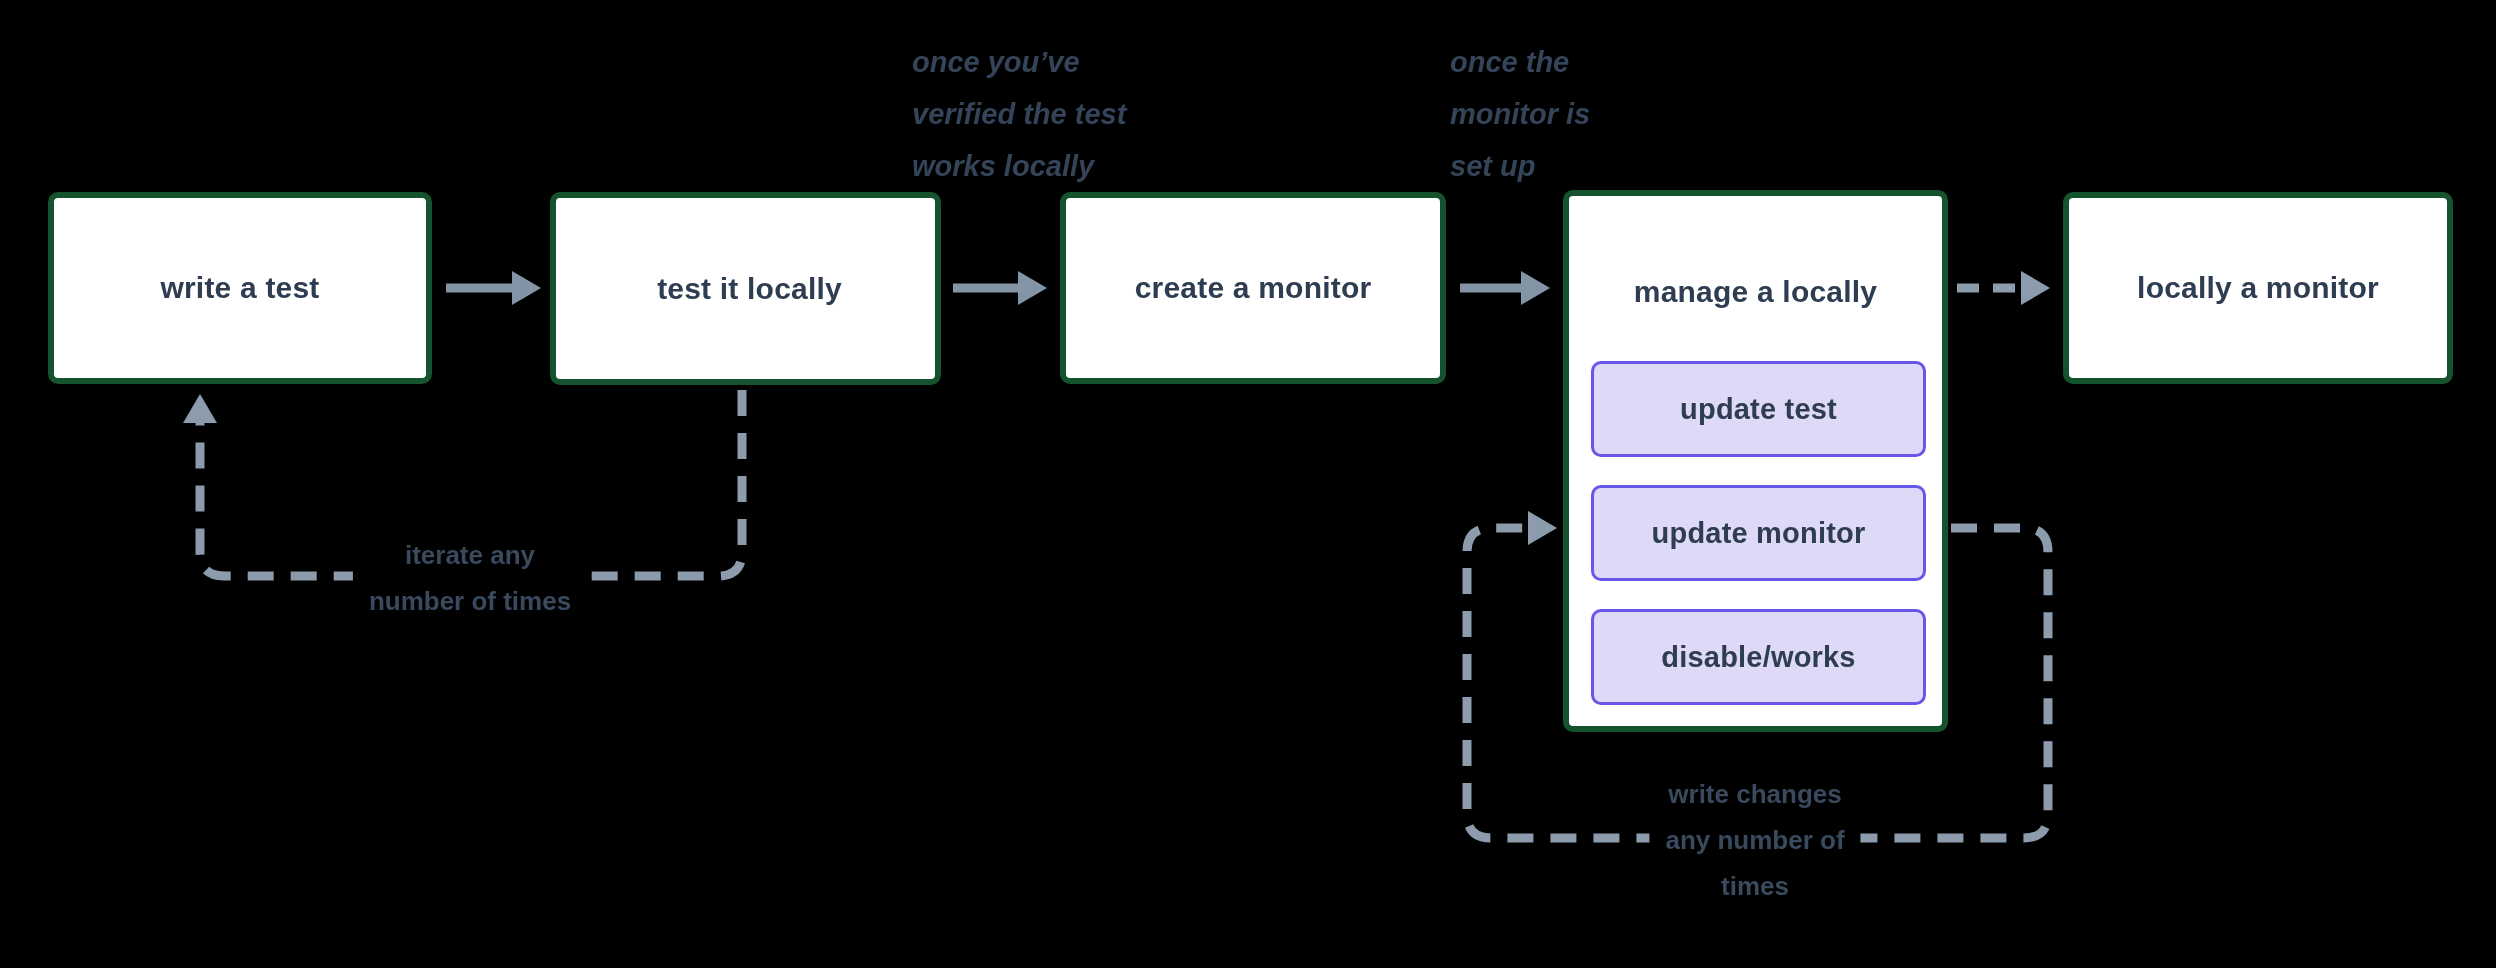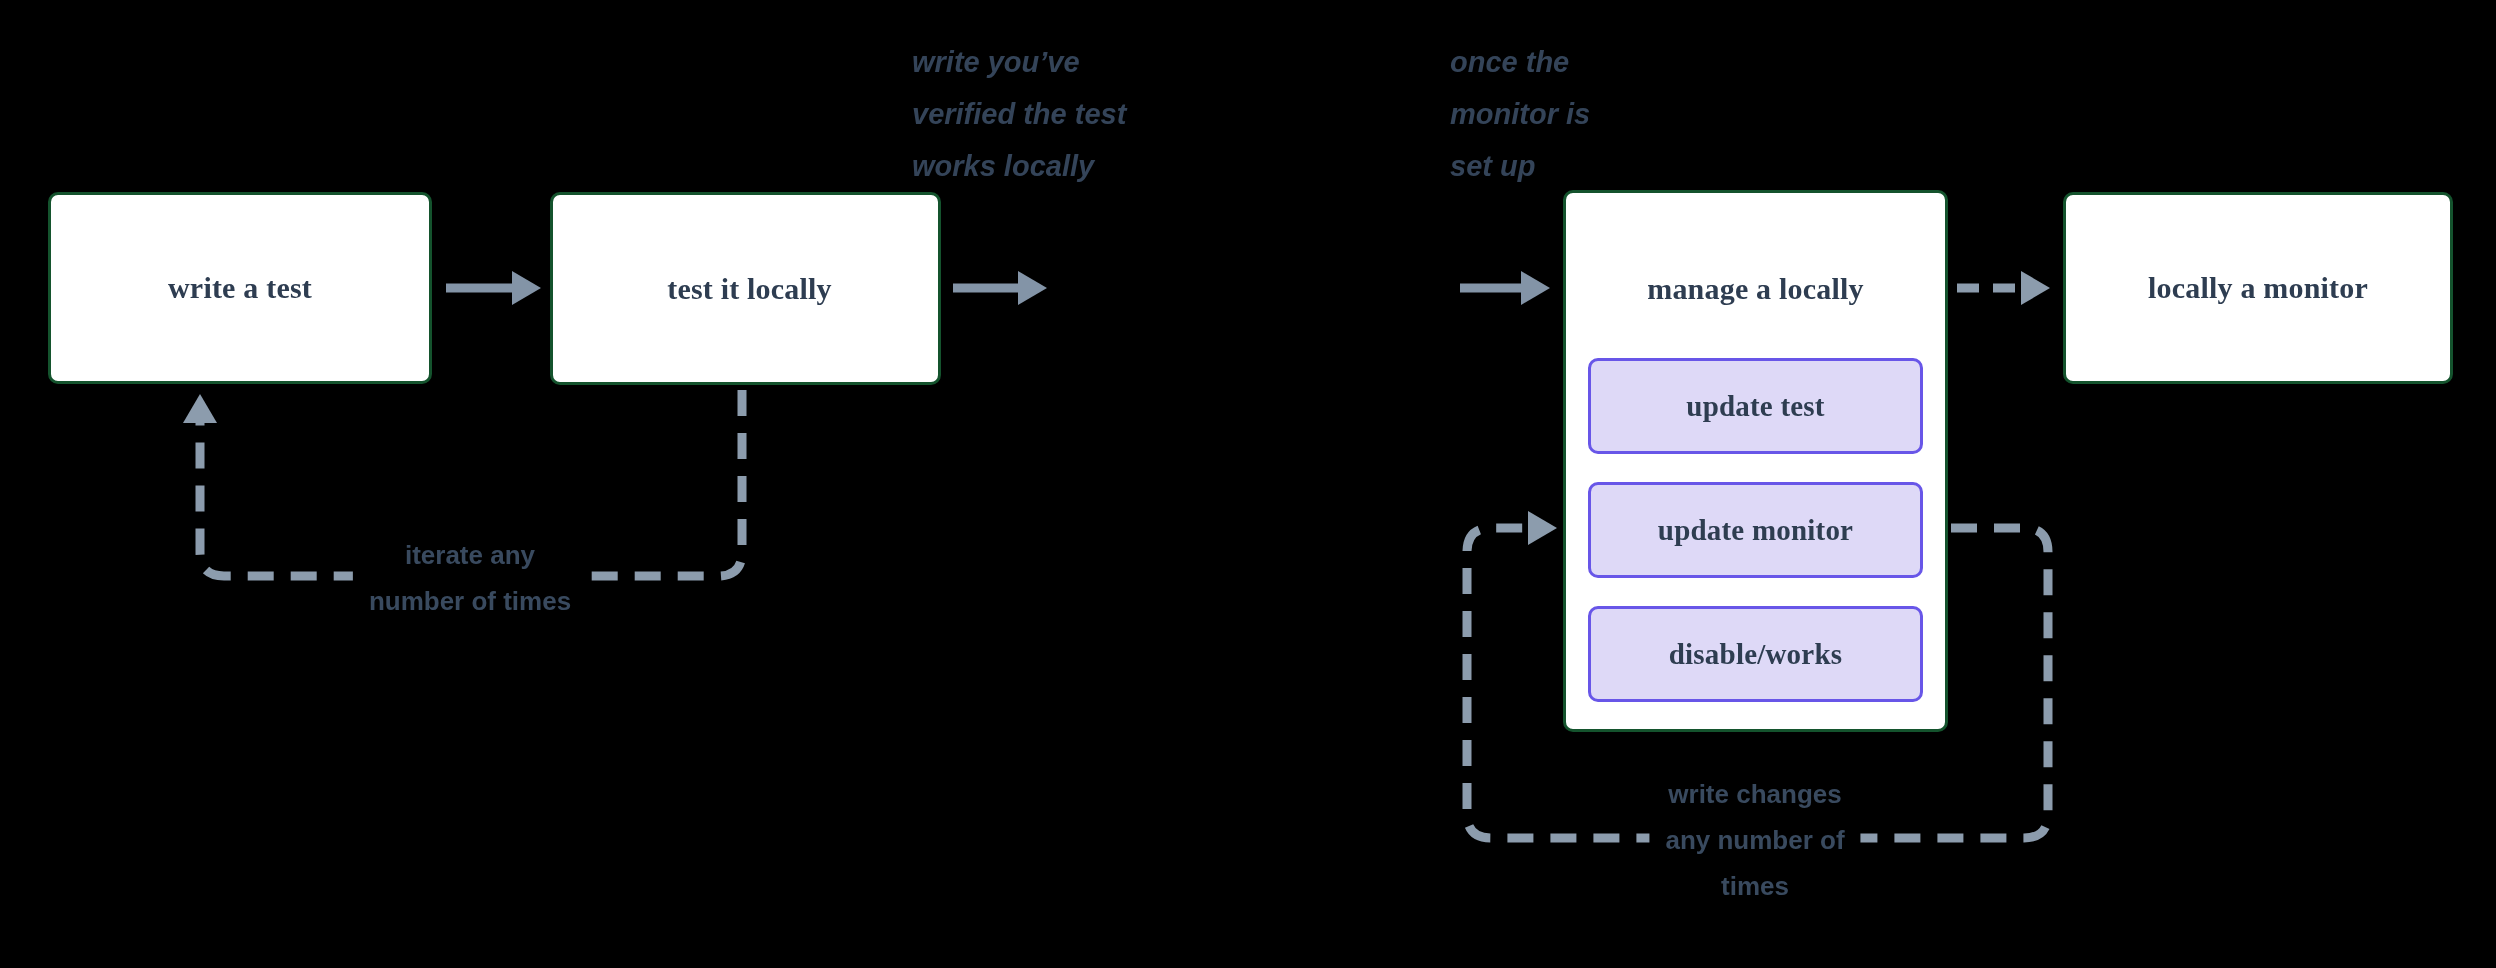"write you’ve" div { text: write -> once }
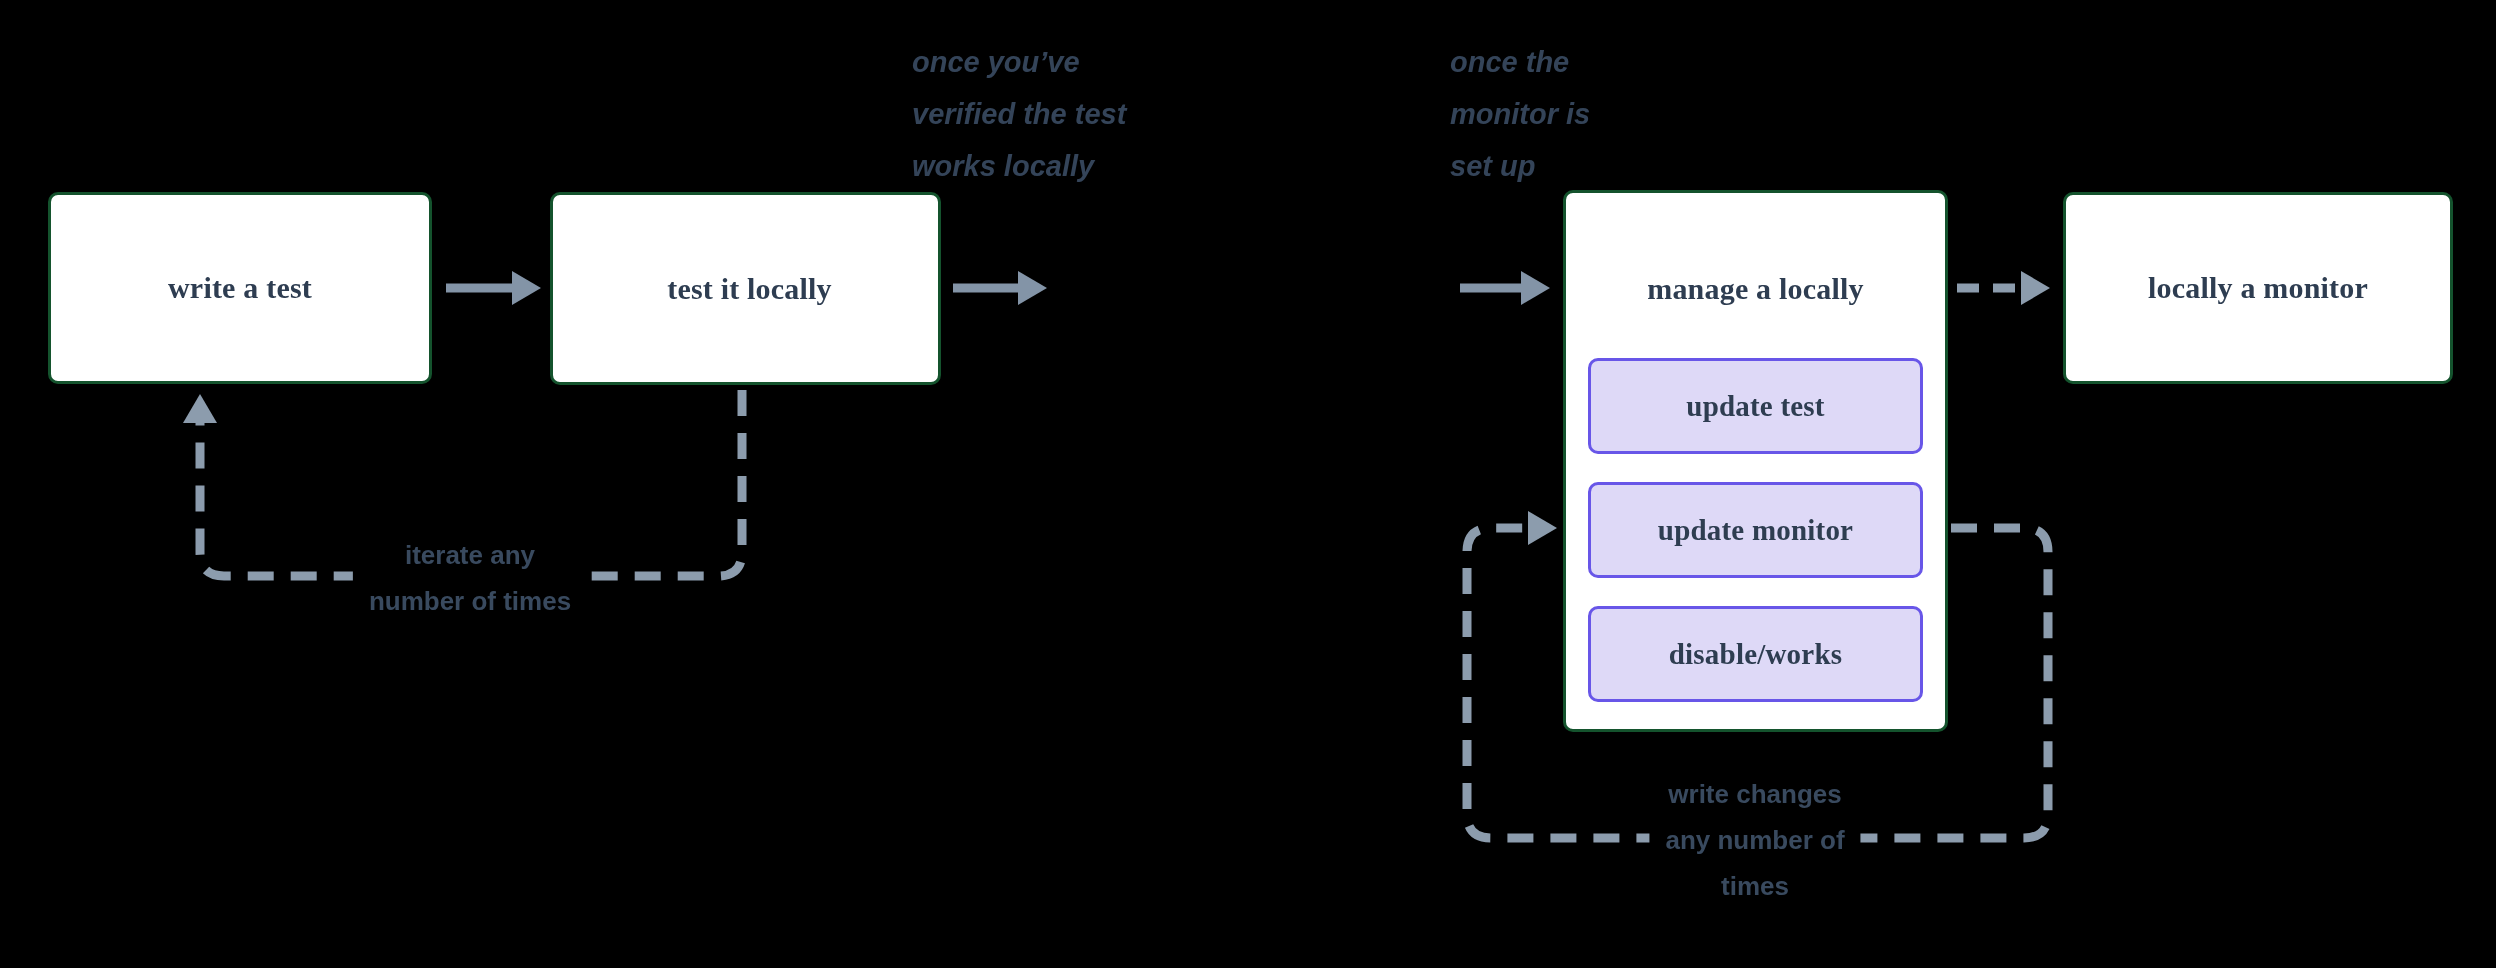"write a test" .node { border: 3px solid #14532d -> 6px solid #14532d; font-family: Liberation Serif, serif -> none }
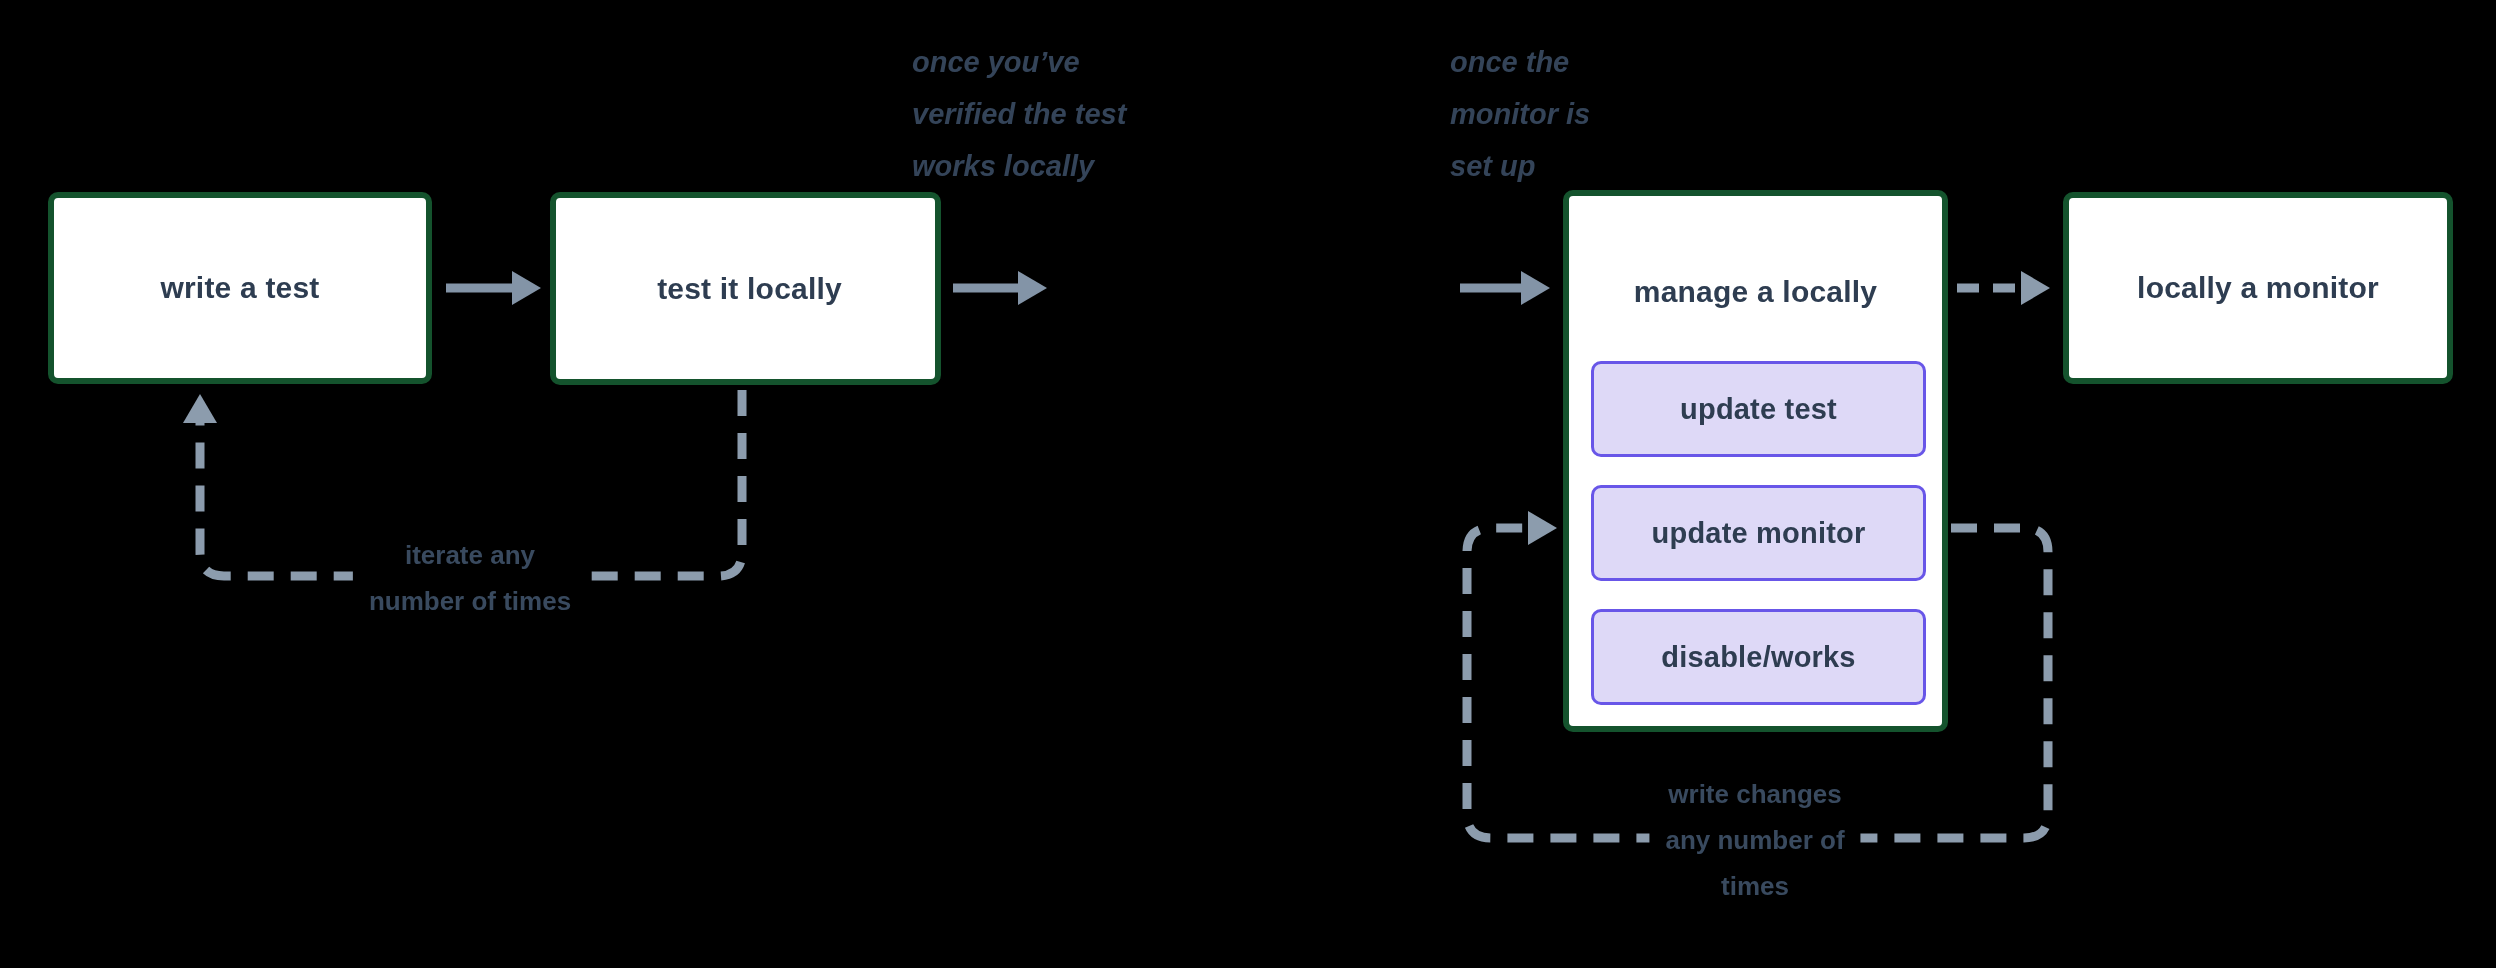"create a monitor" div.node { html: none -> <div> <span>create a monitor</span> </div> }
